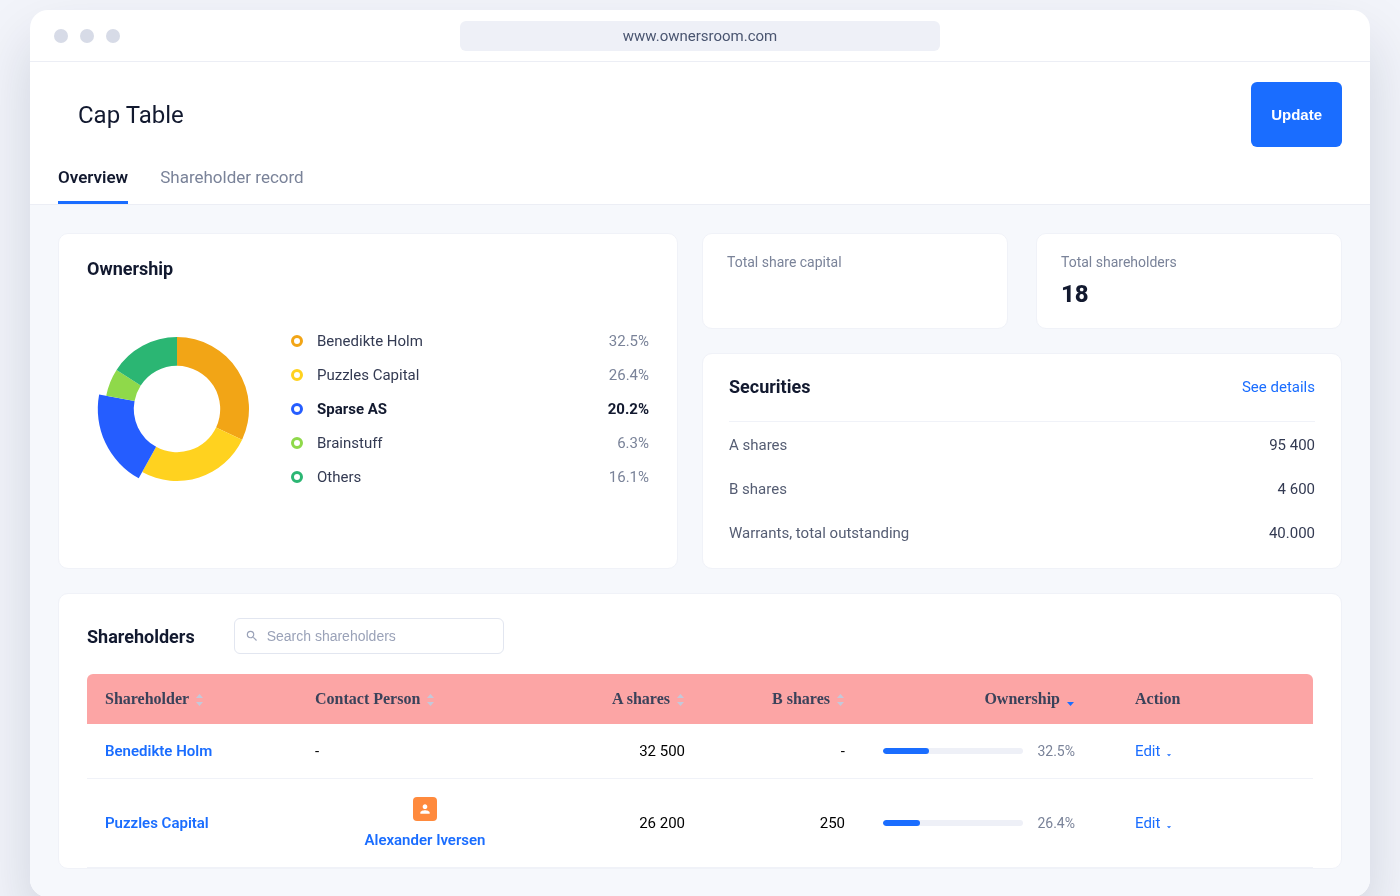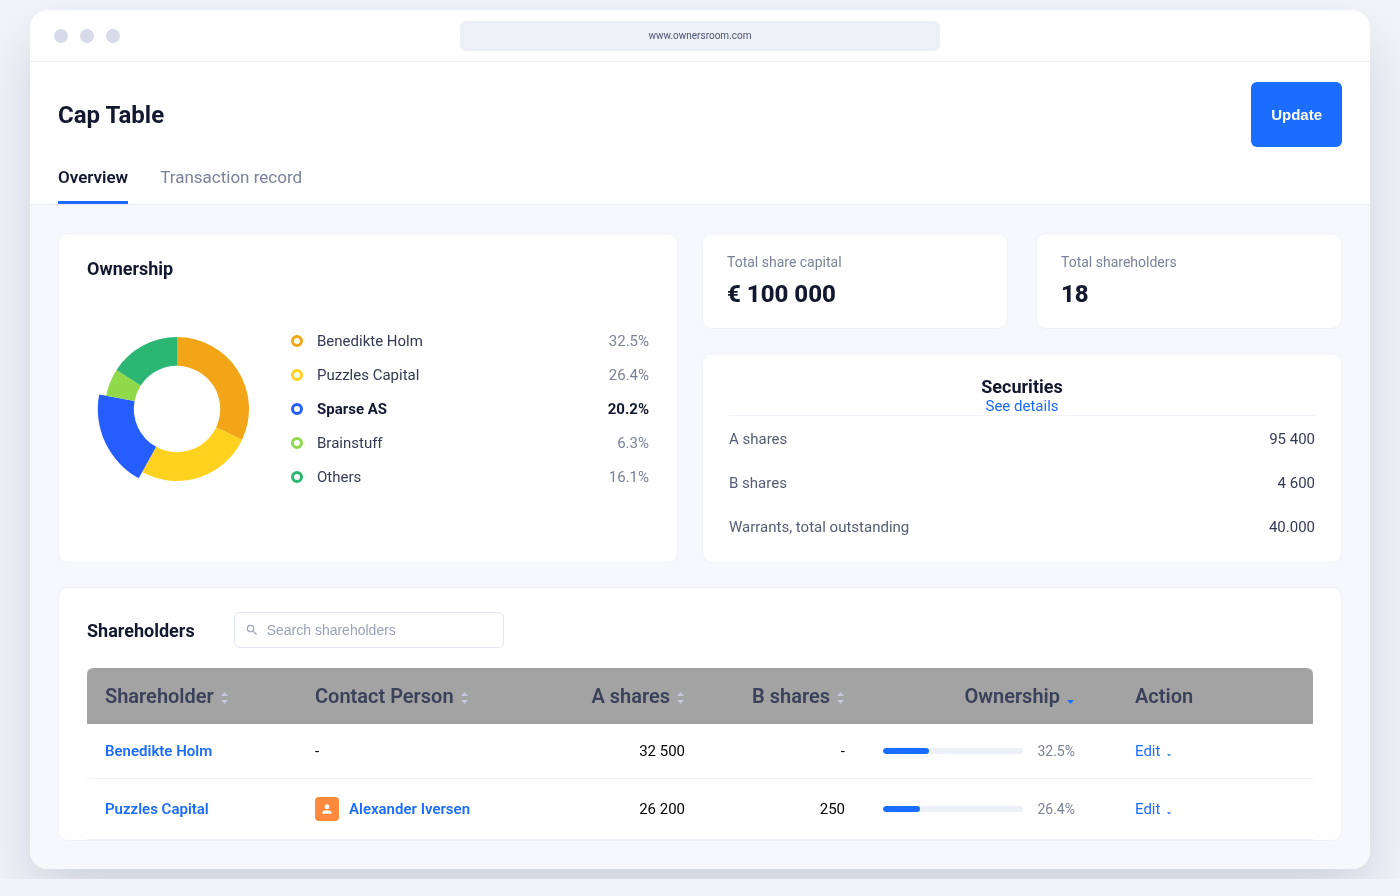"www.ownersroom.com" .url-bar { font-size: 10px -> 15px }
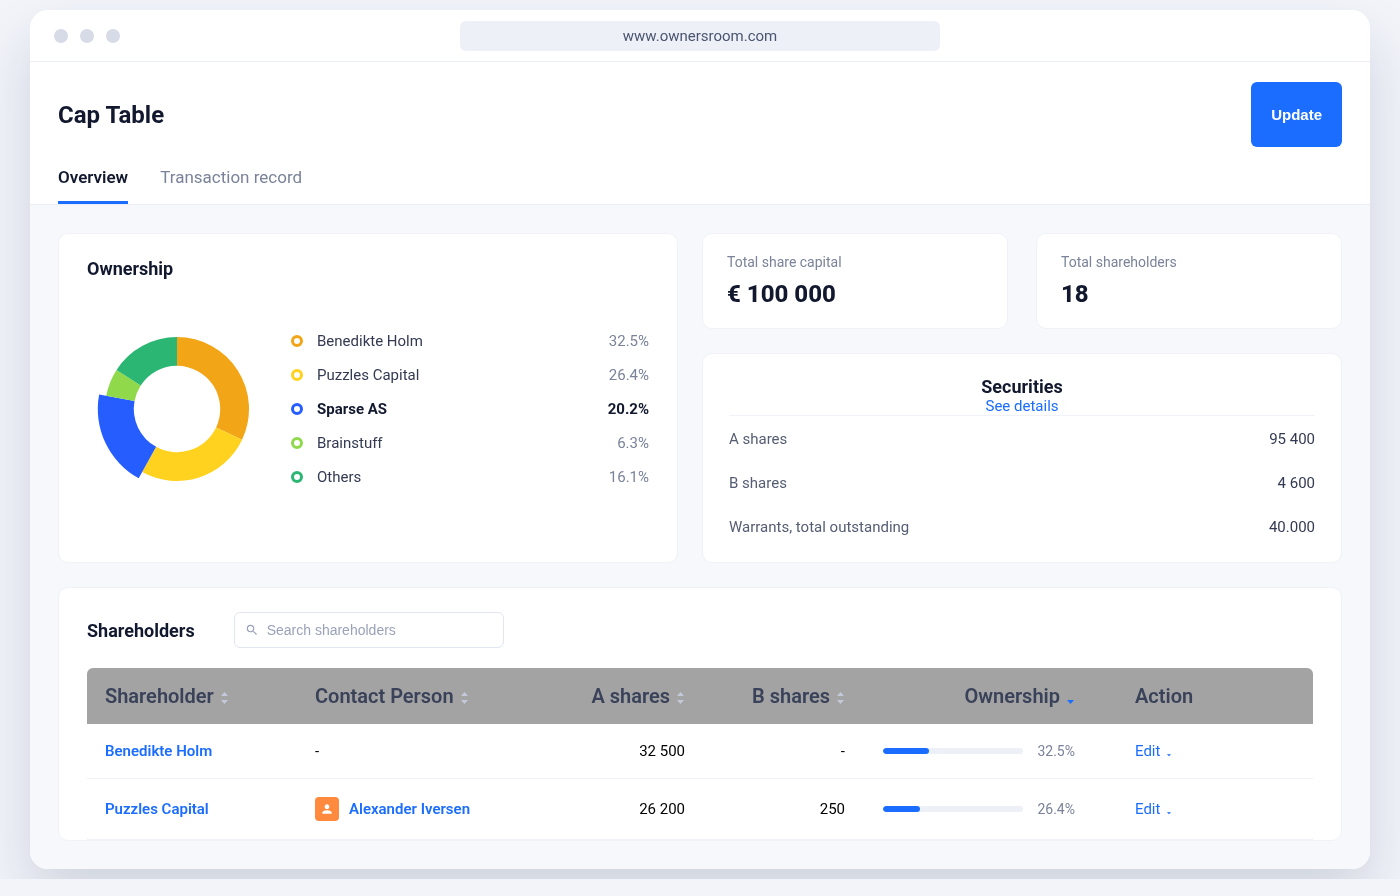"Cap Table" .page-title { font-weight: 700 -> 400; margin-left: none -> 20px }
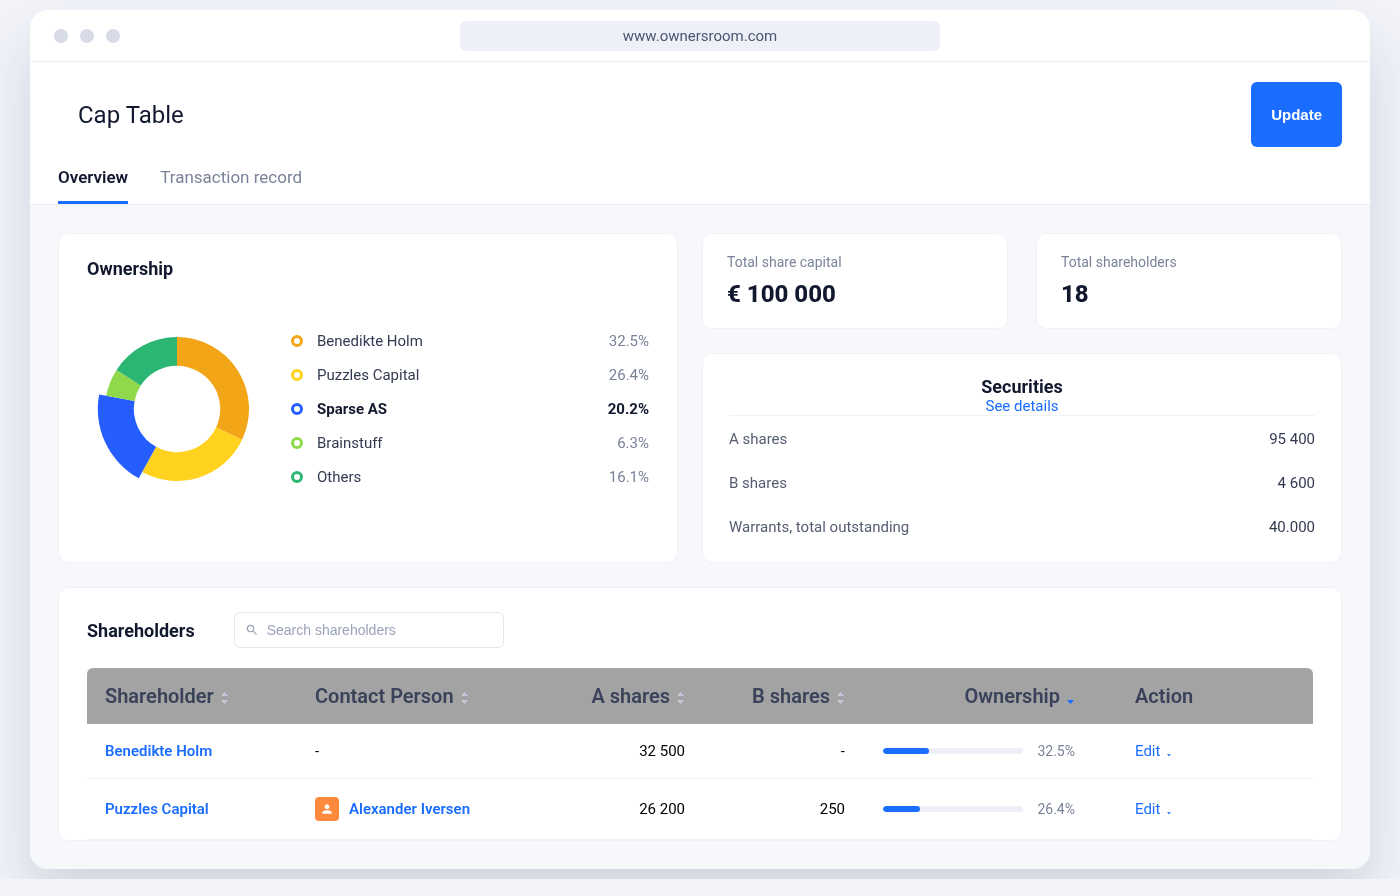"Transaction record" div.tab { text: Transaction -> Shareholder }
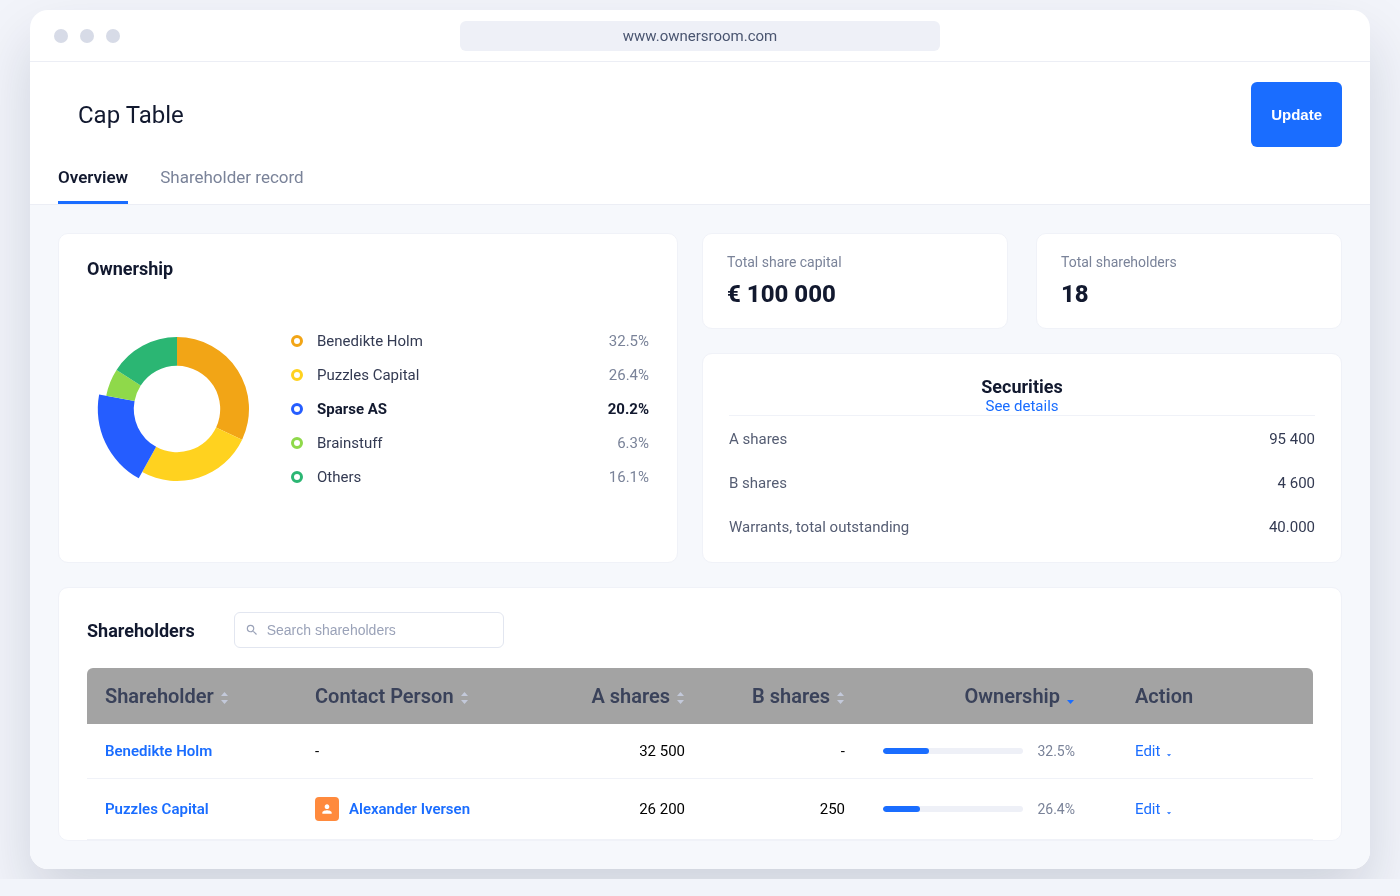"€ 100 000" div.stat-value { html: <div>€ 100 000</div> -> none }
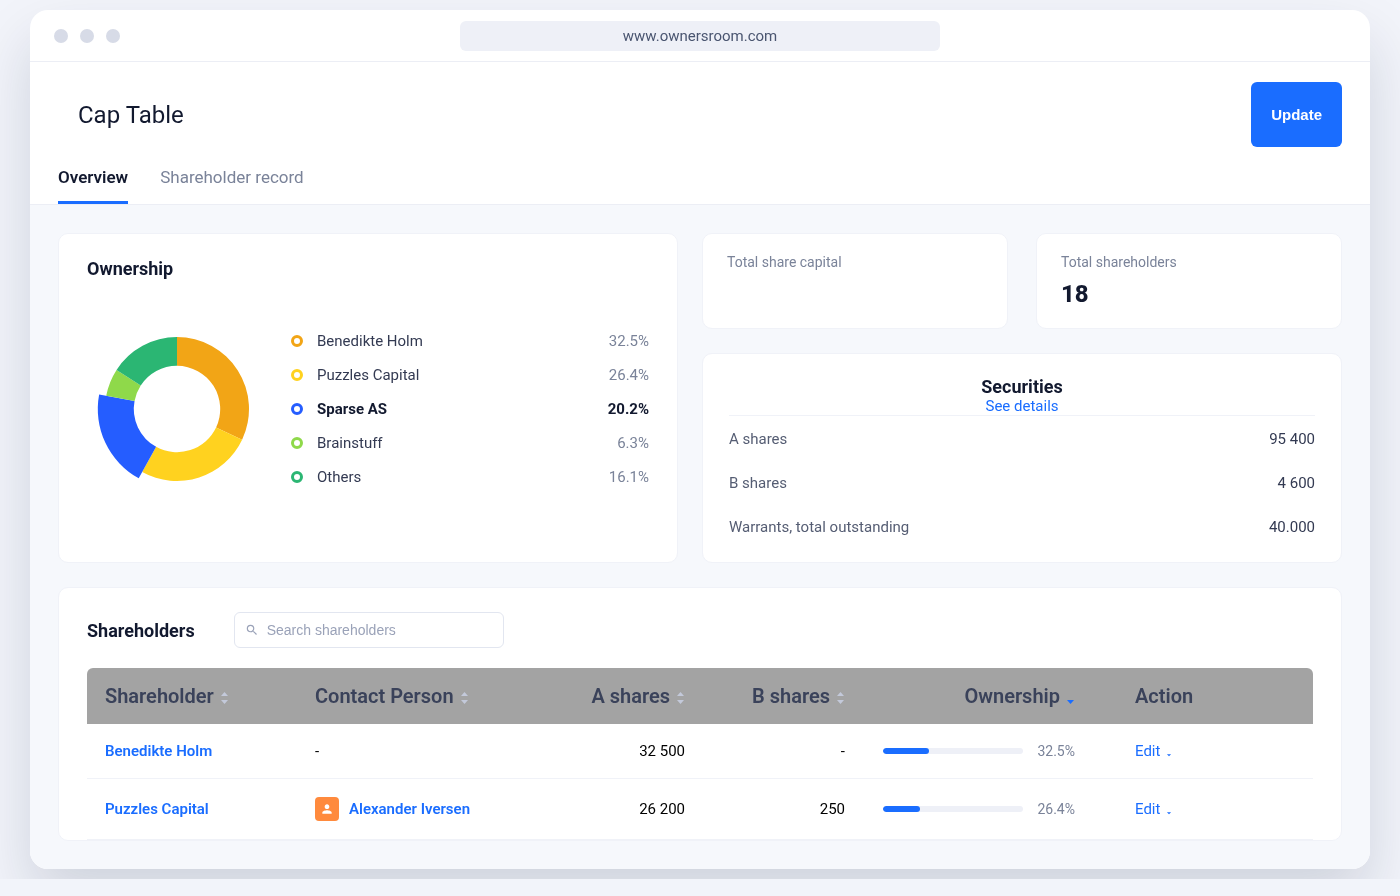"Securities" .securities-head { flex-direction: column -> none; padding-bottom: 0 -> 24px }
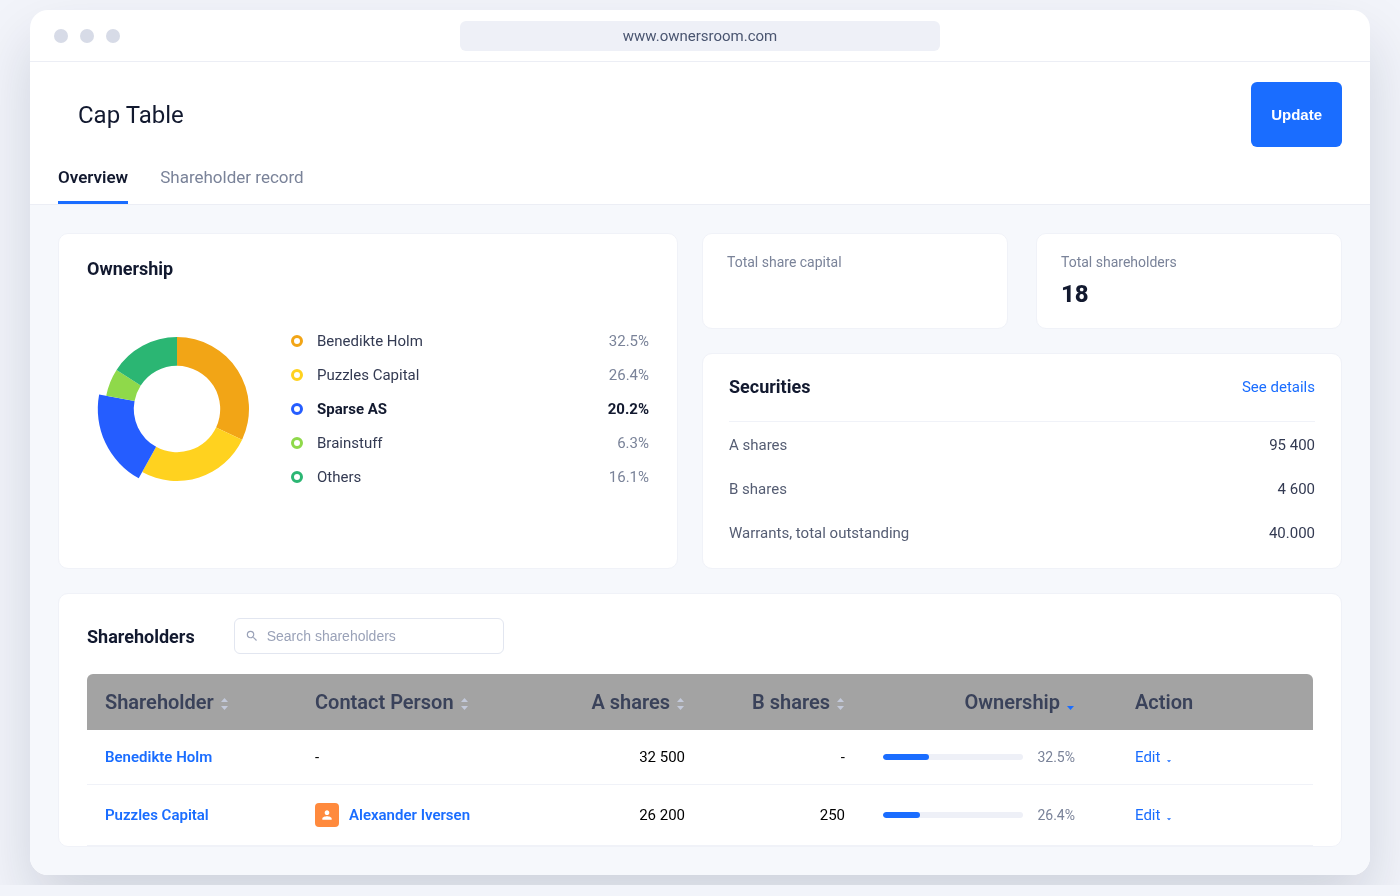"Shareholder" .thead { background: #a3a3a3 -> #fca5a5; font-family: none -> Liberation Serif, serif; font-size: 20px -> 16px }
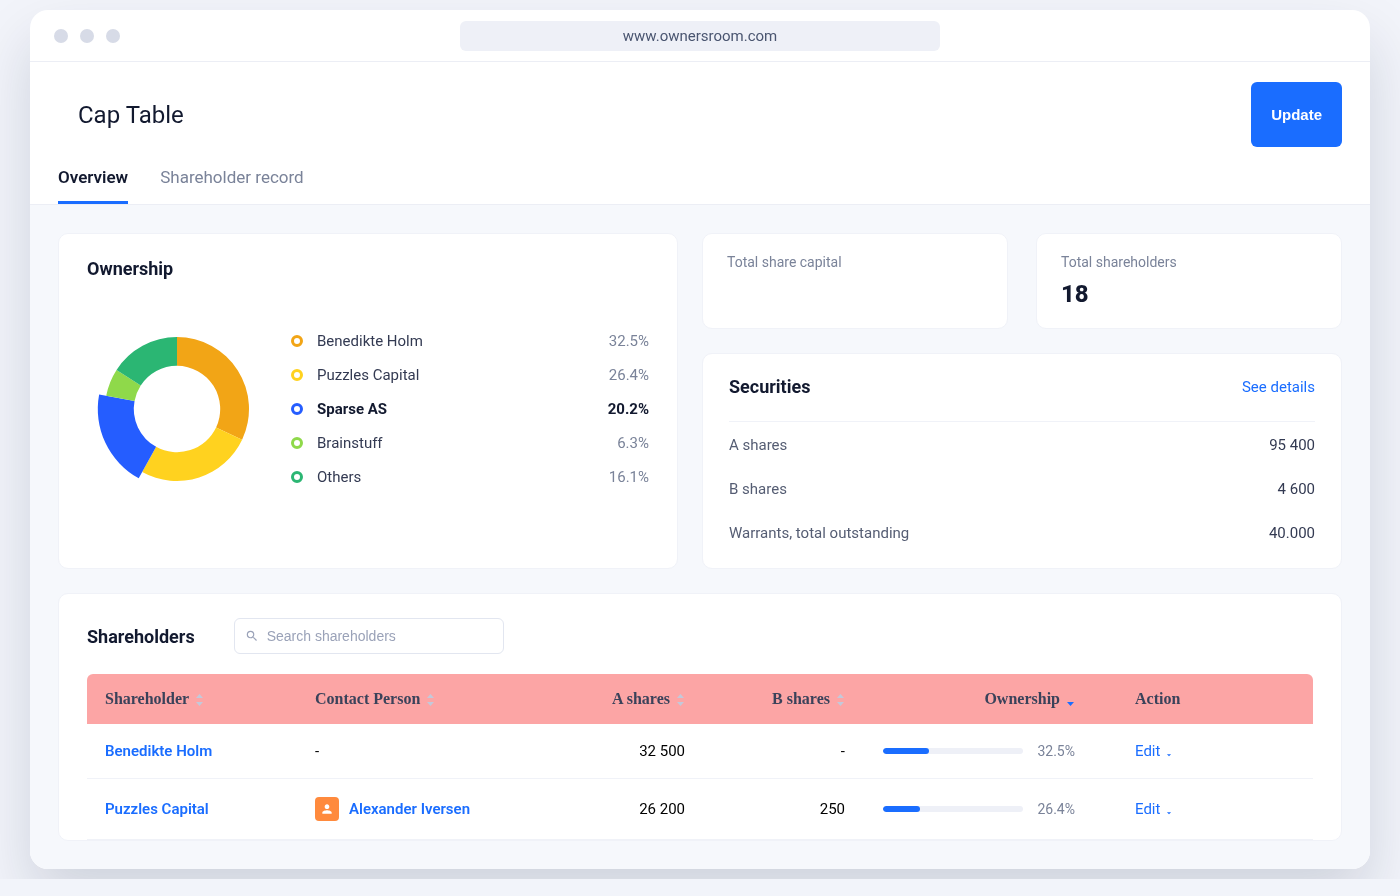"Alexander Iversen" .contact { flex-direction: none -> column }
